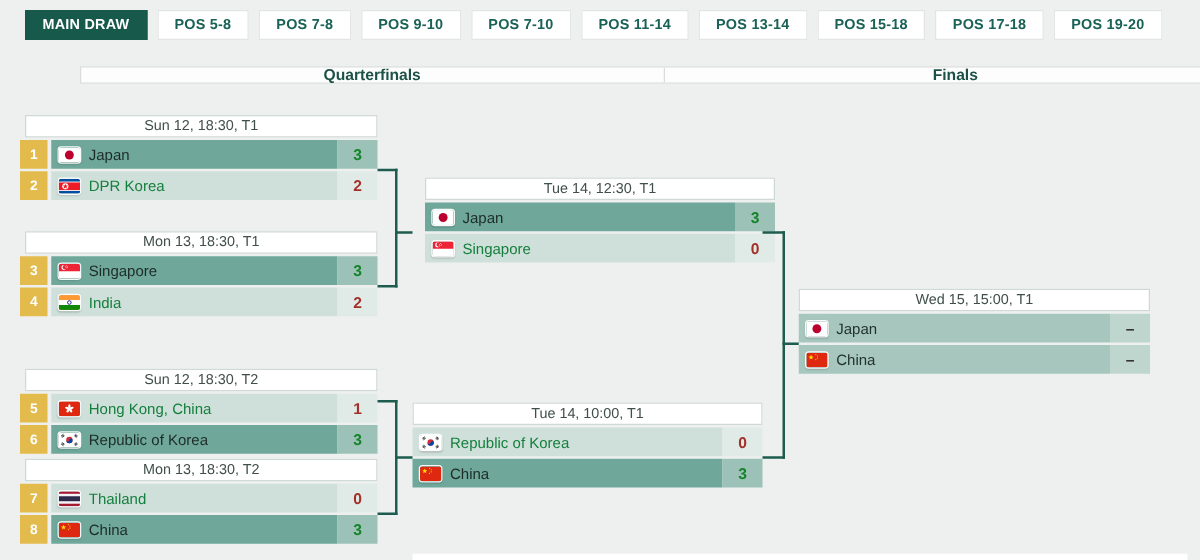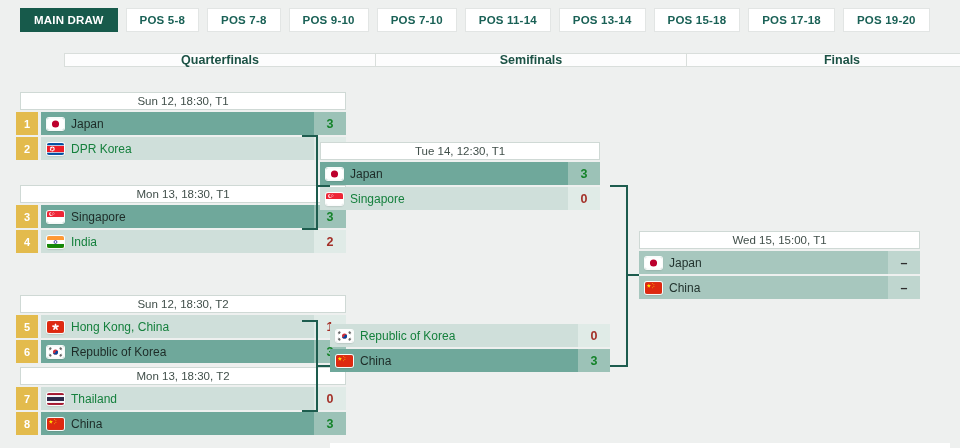"Semifinals" div.round-cell { html: <div>Semifinals</div> -> none }
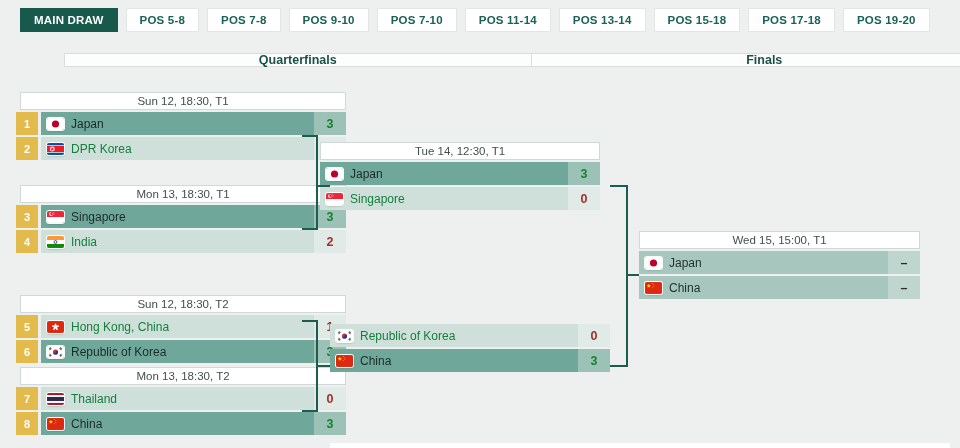"Sun 12, 18:30, T1" .m-qf { width: 330px -> 286px }
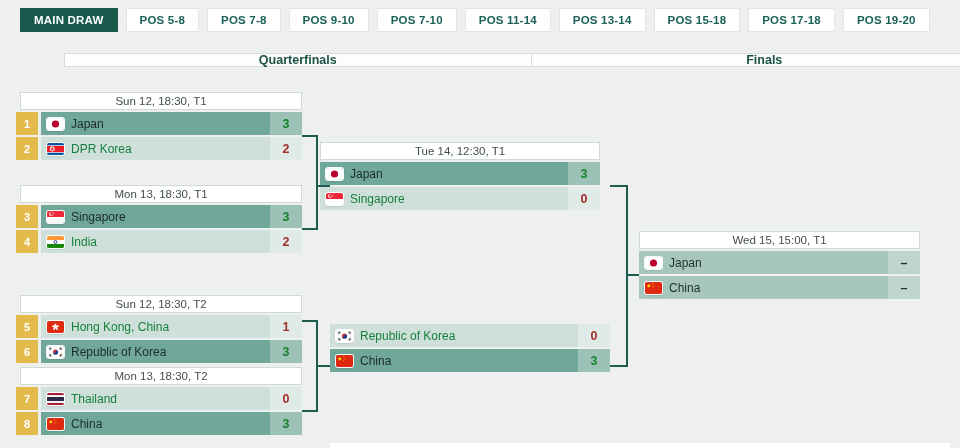"Tue 14, 12:30, T1" div.match { left: 320px -> 340px }
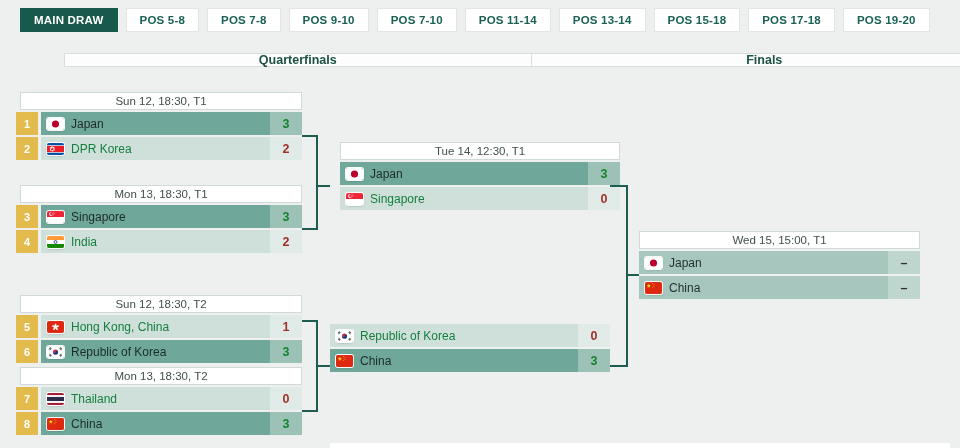"Tue 14, 10:00, T1" div.match-header { html: none -> <div>Tue 14, 10:00, T1</div> }
